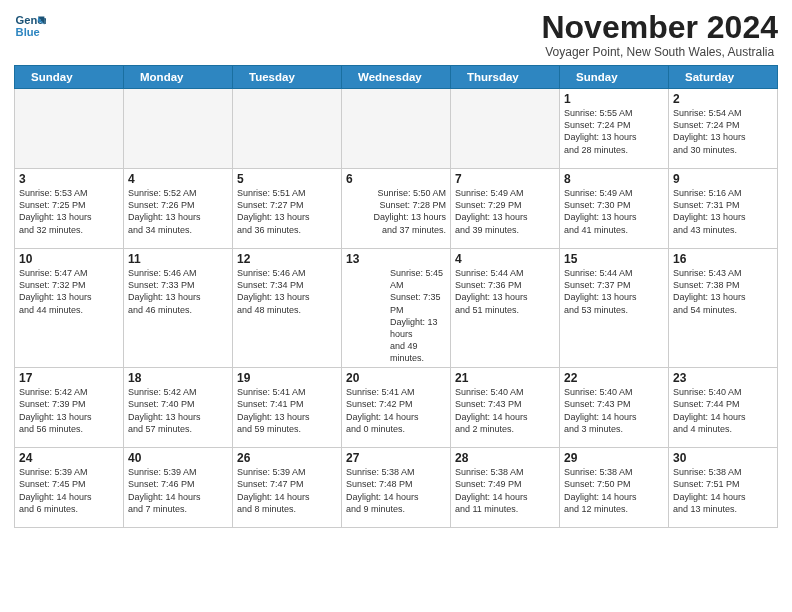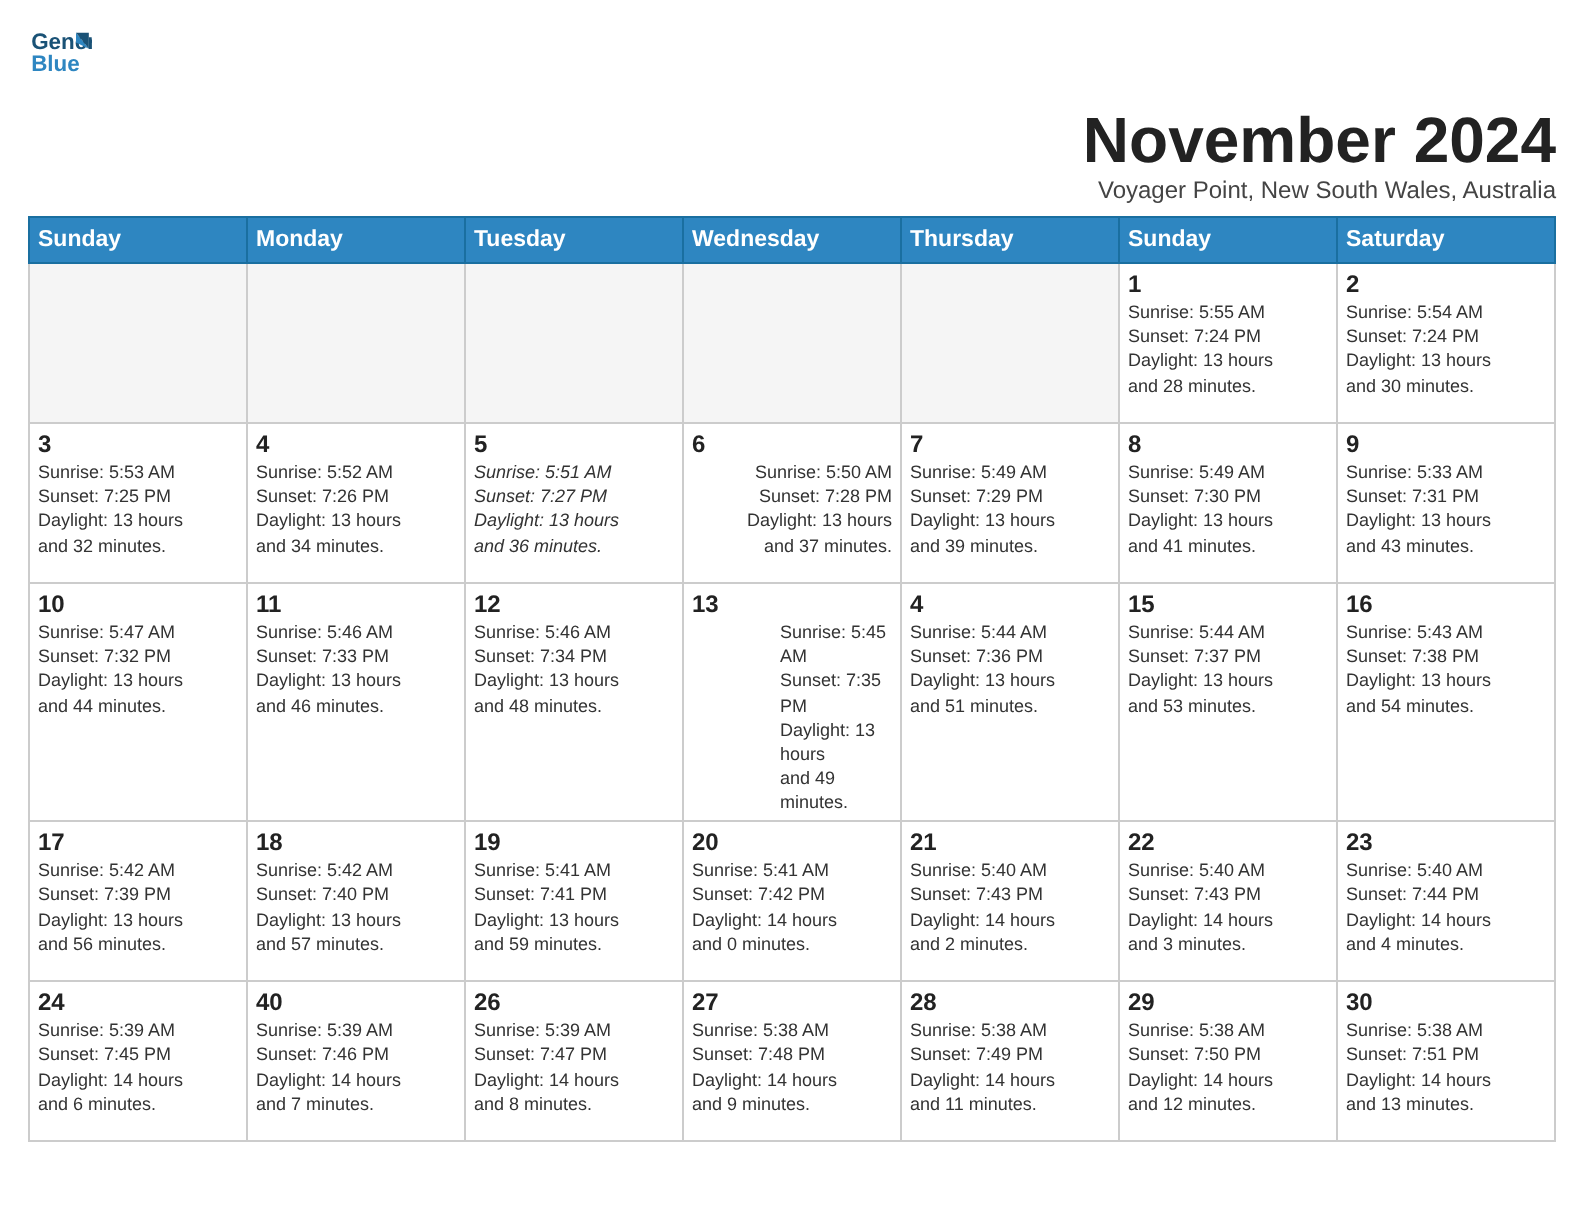"November 2024" .title-area { margin-top: 43px -> none; text-align: right -> center }
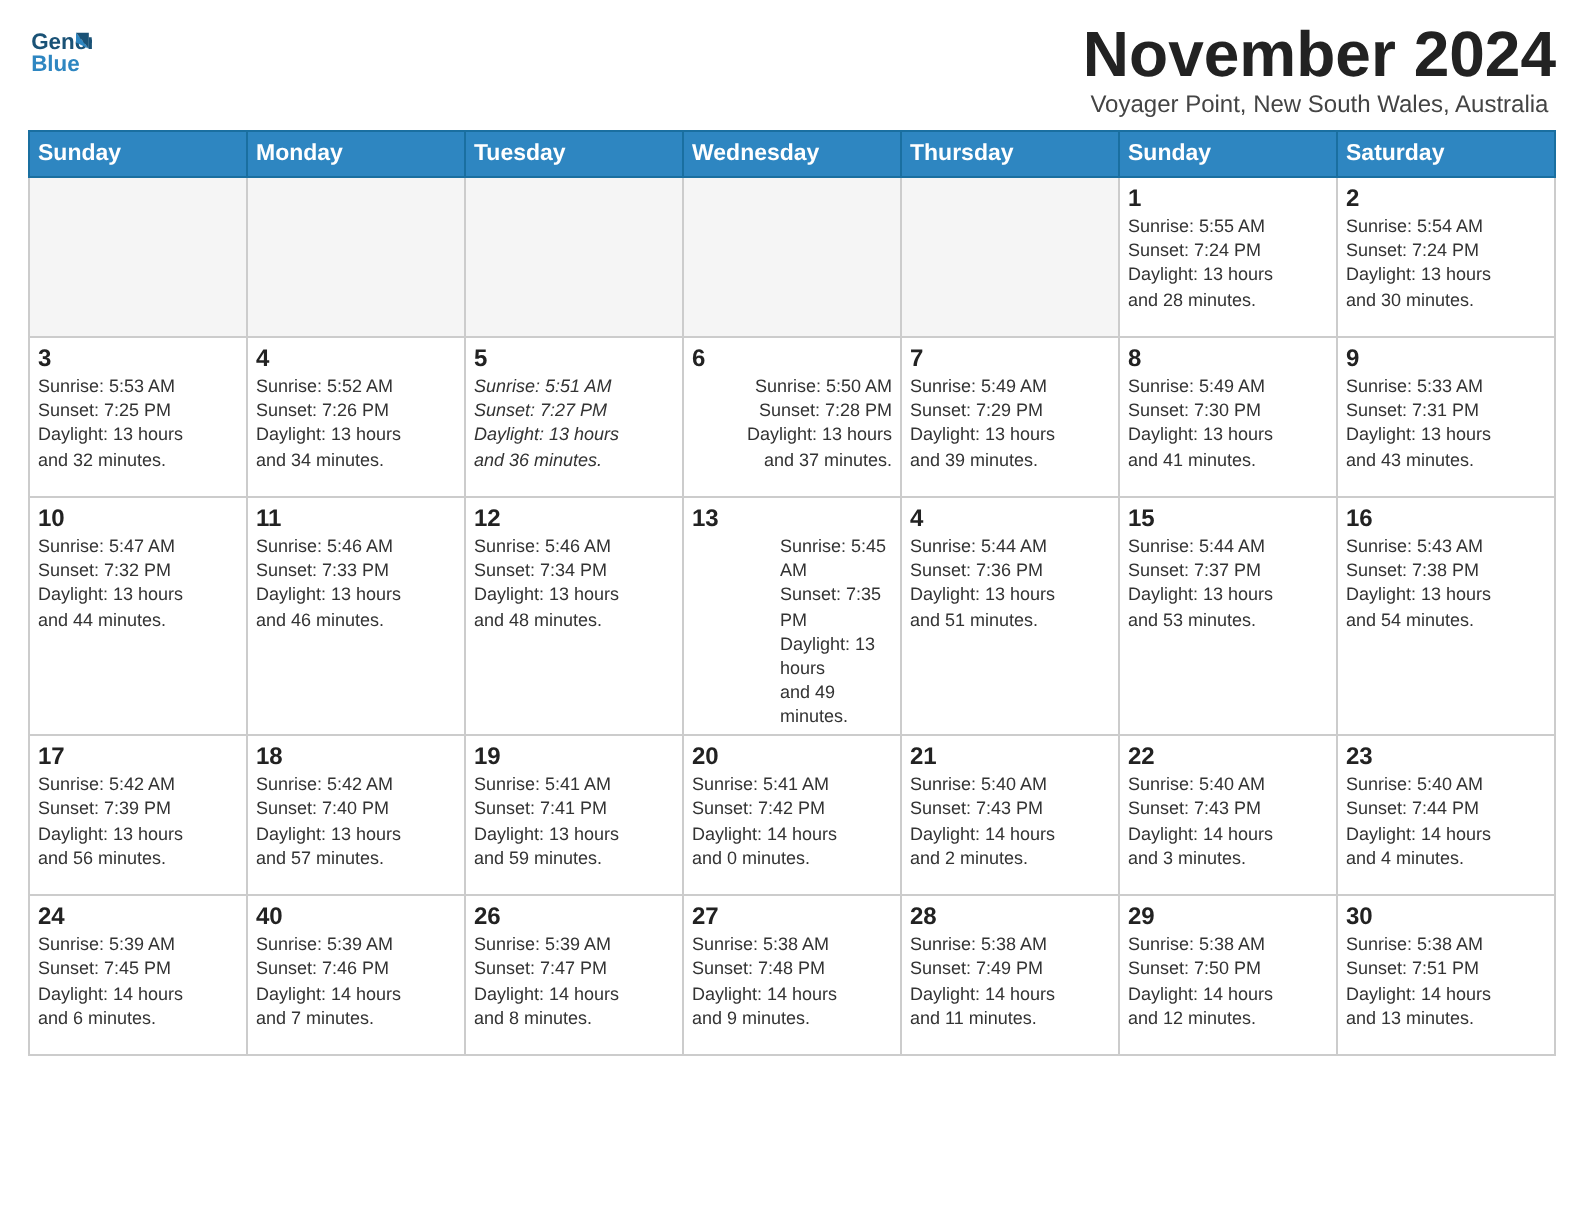"Sunday" .calendar th { padding: 5px 4px -> 5px 16px }
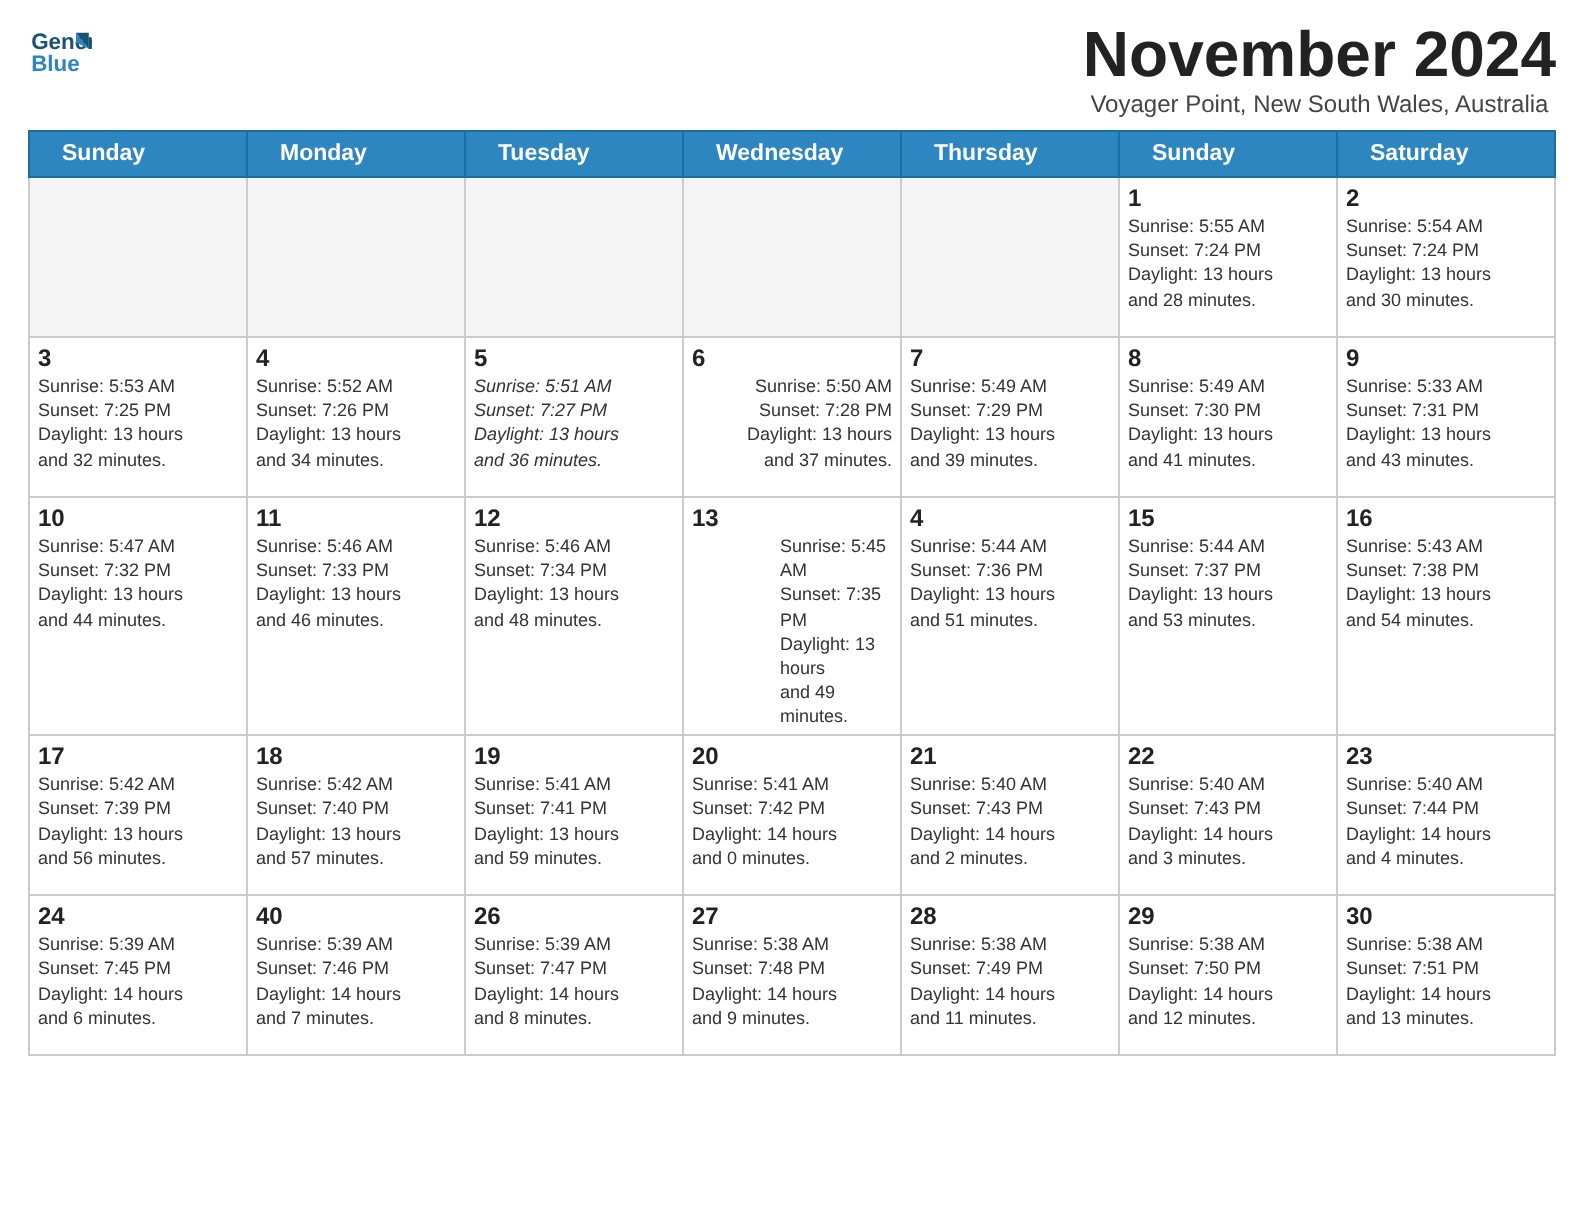"Sunrise: 5:51 AM" div.day-info { font-style: italic -> none }
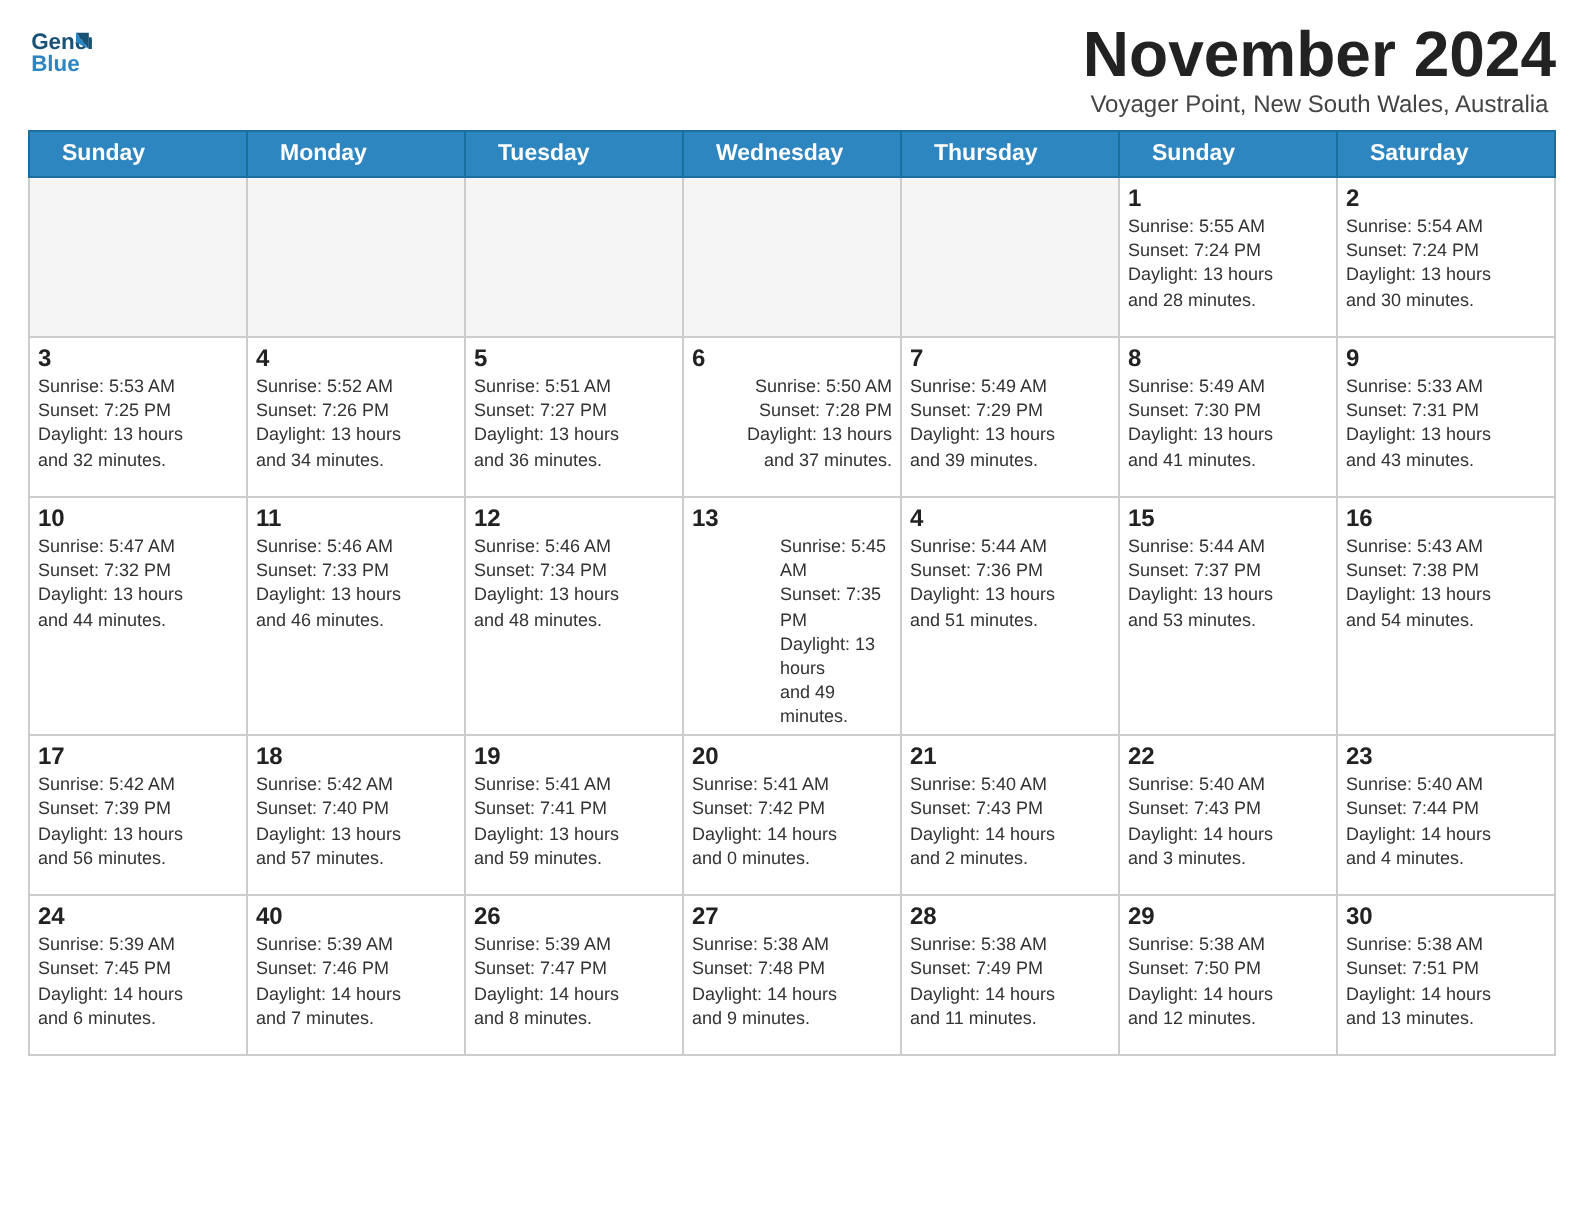"Sunrise: 5:33 AM" div.day-info { text: 5:33 -> 5:16 }
